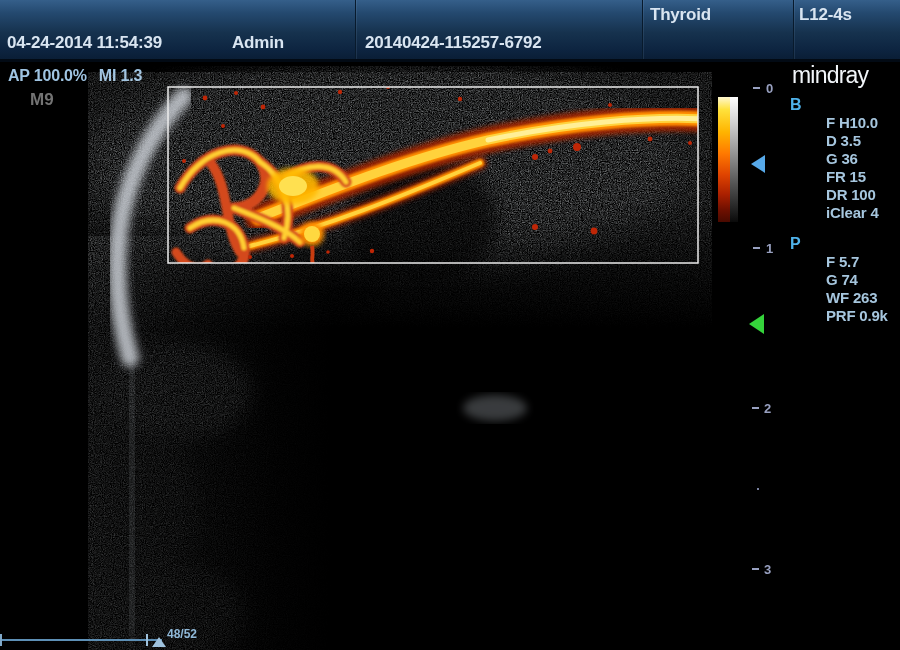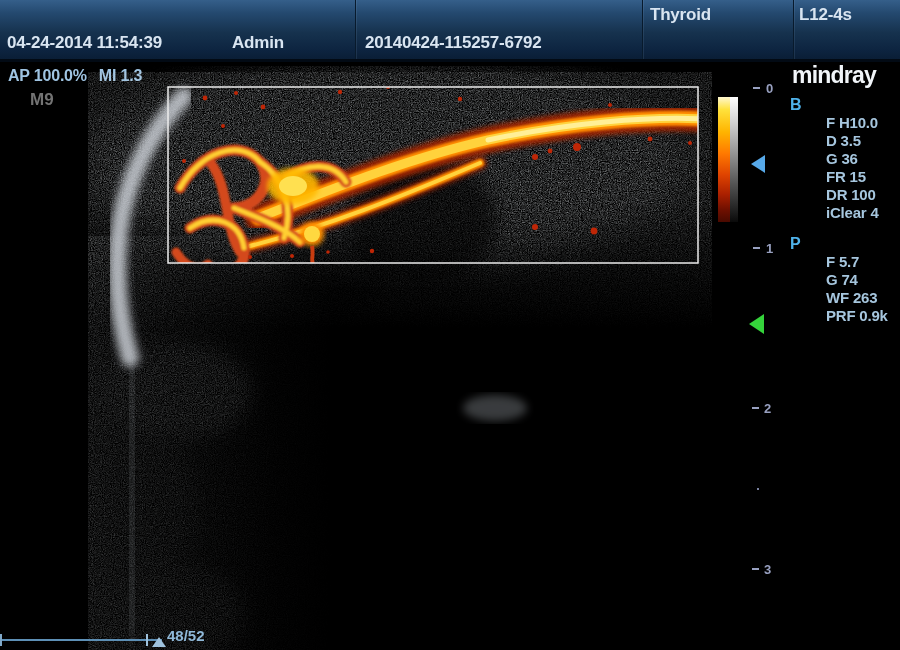"mindray" .logo { font-weight: bold -> normal }
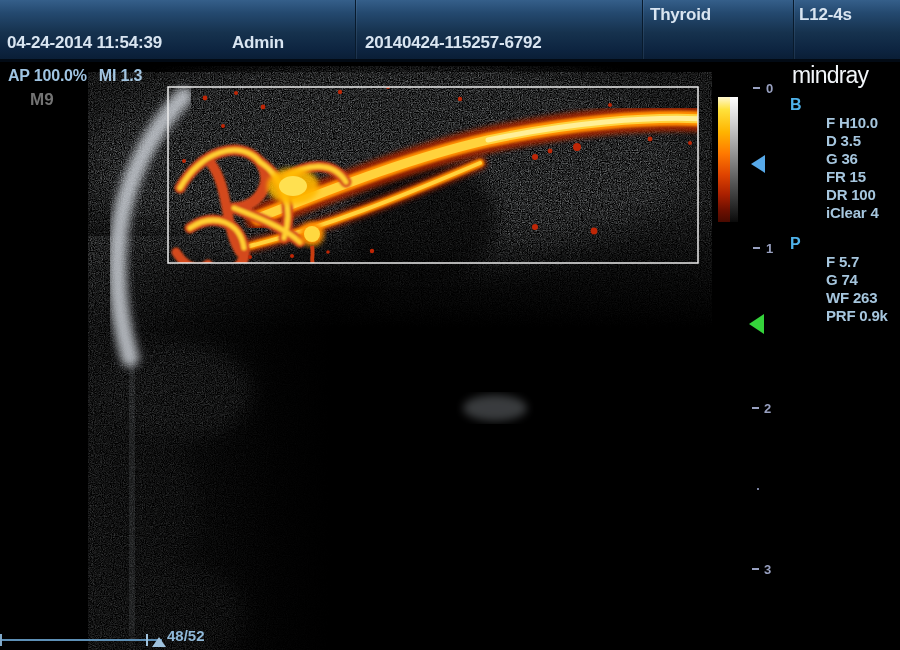"48/52" .frame { font-size: 15px -> 12px }
